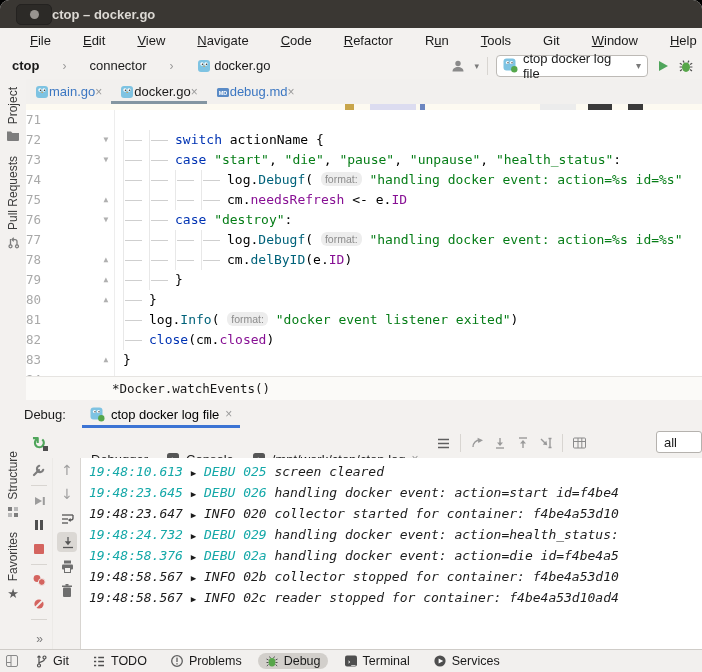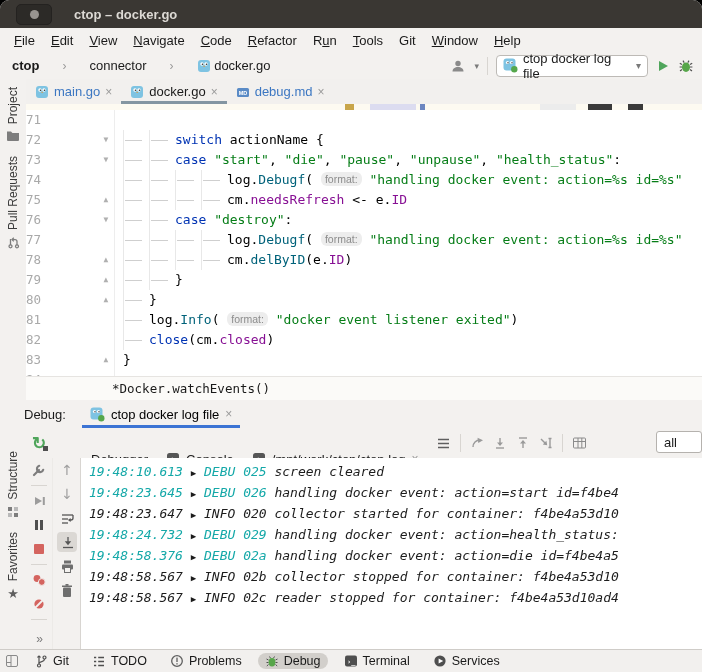"ctop – docker.go" .tb-title { margin-left: 22px -> none }
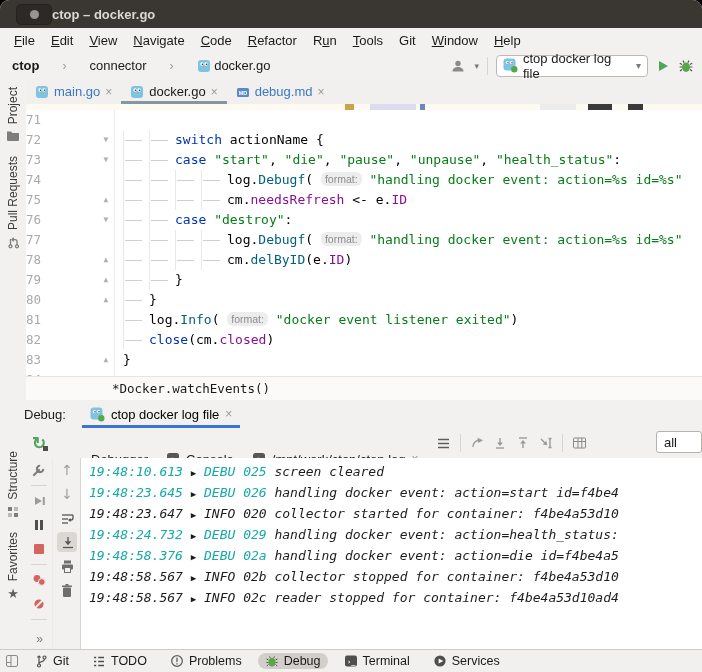"File" .menu-item { margin-left: none -> 16px }
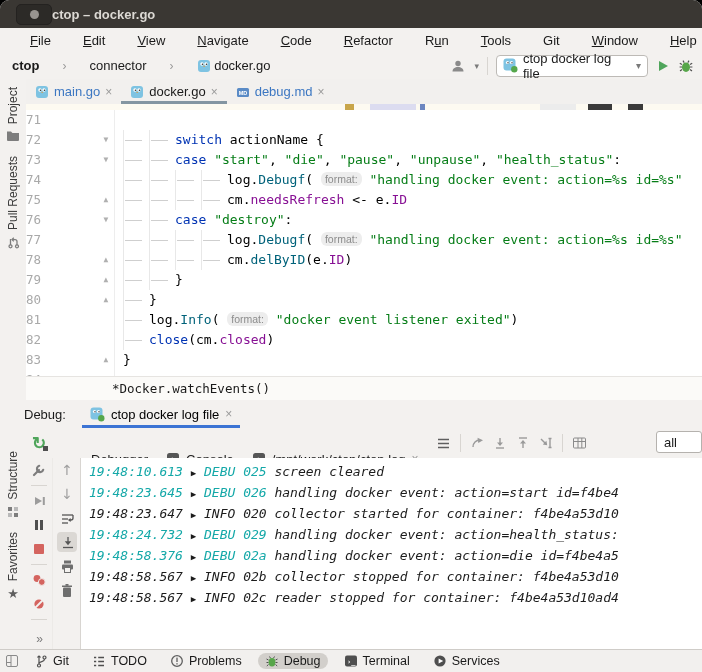"main.go" .etab { gap: 5px -> none }
